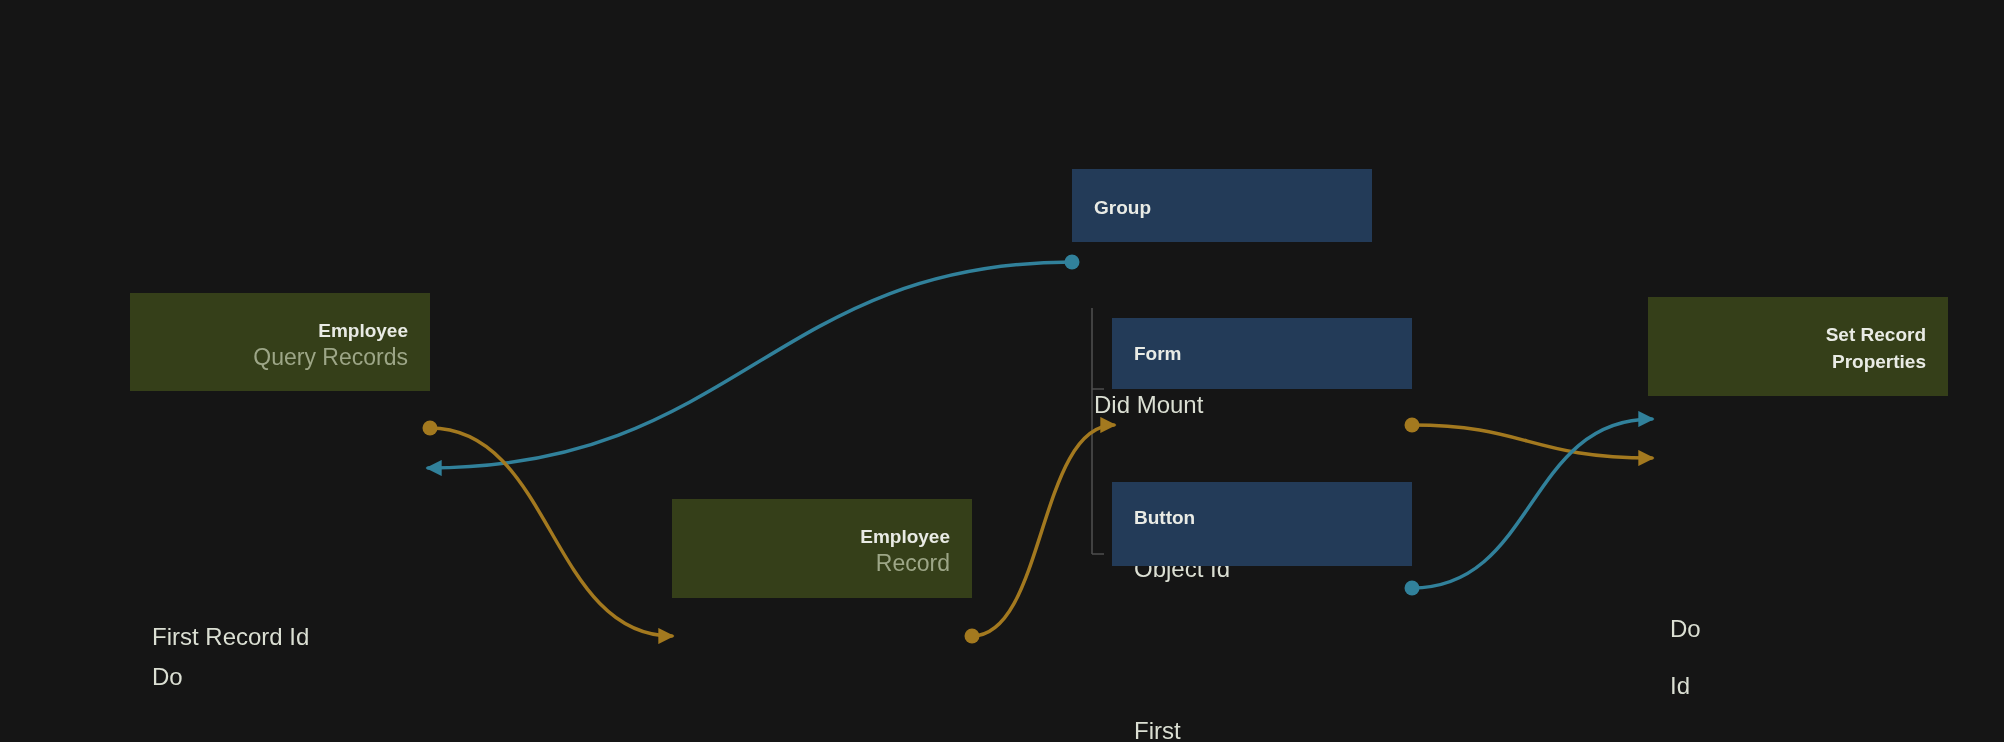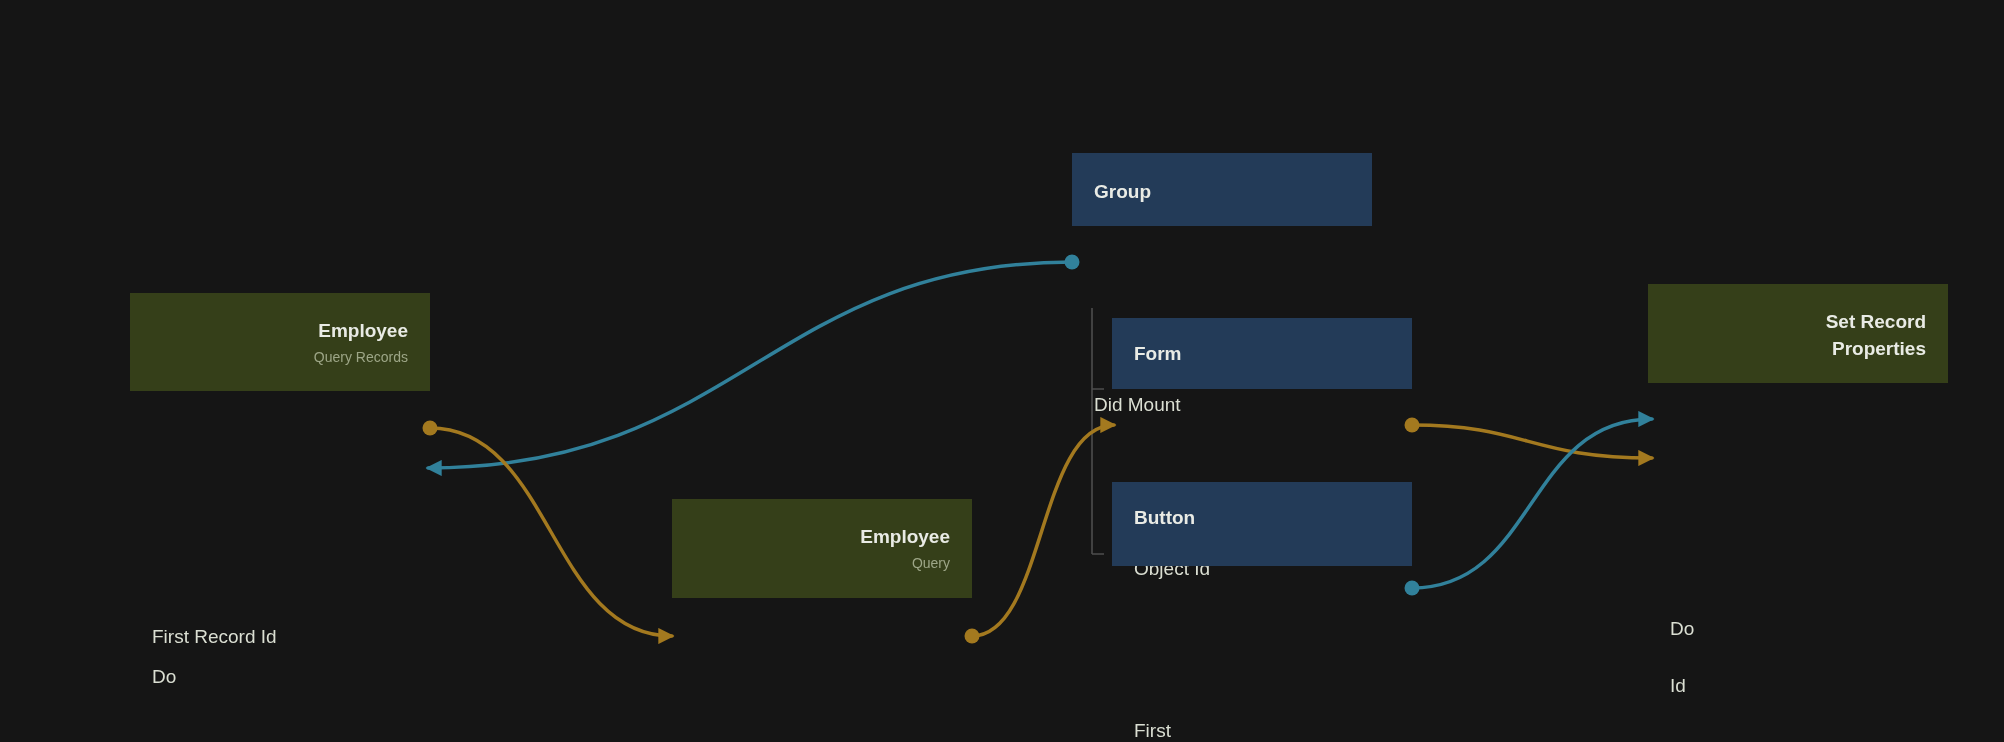"Group" #node-group .node-header { margin-top: none -> 16px }
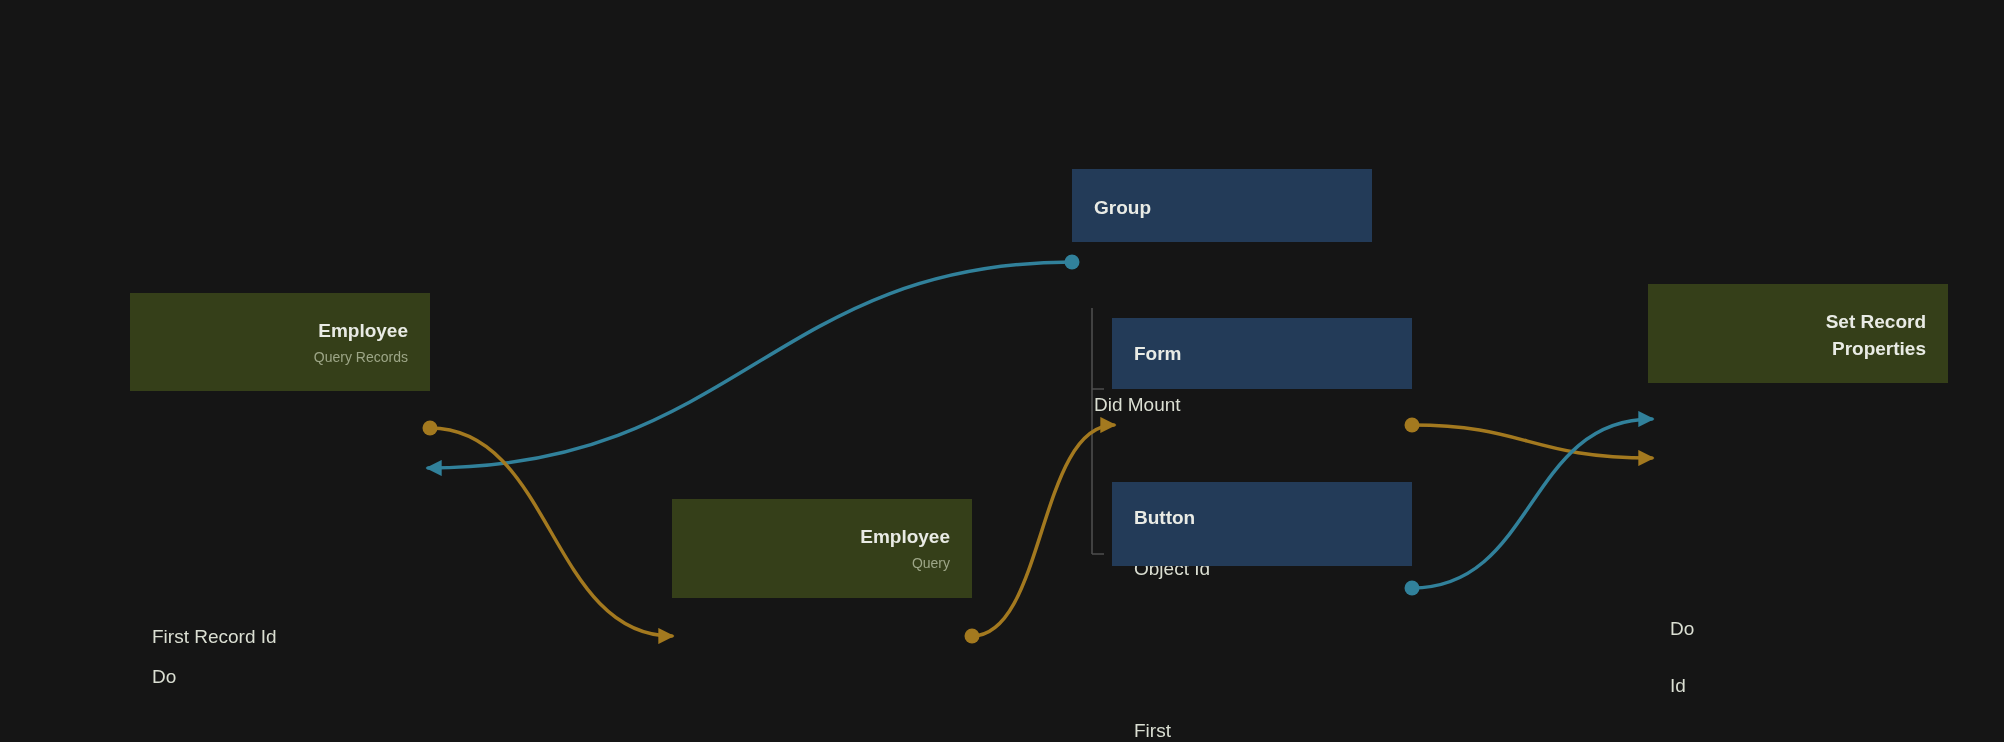"Set Record" #node-setrec .node-header { margin-top: none -> 13px }
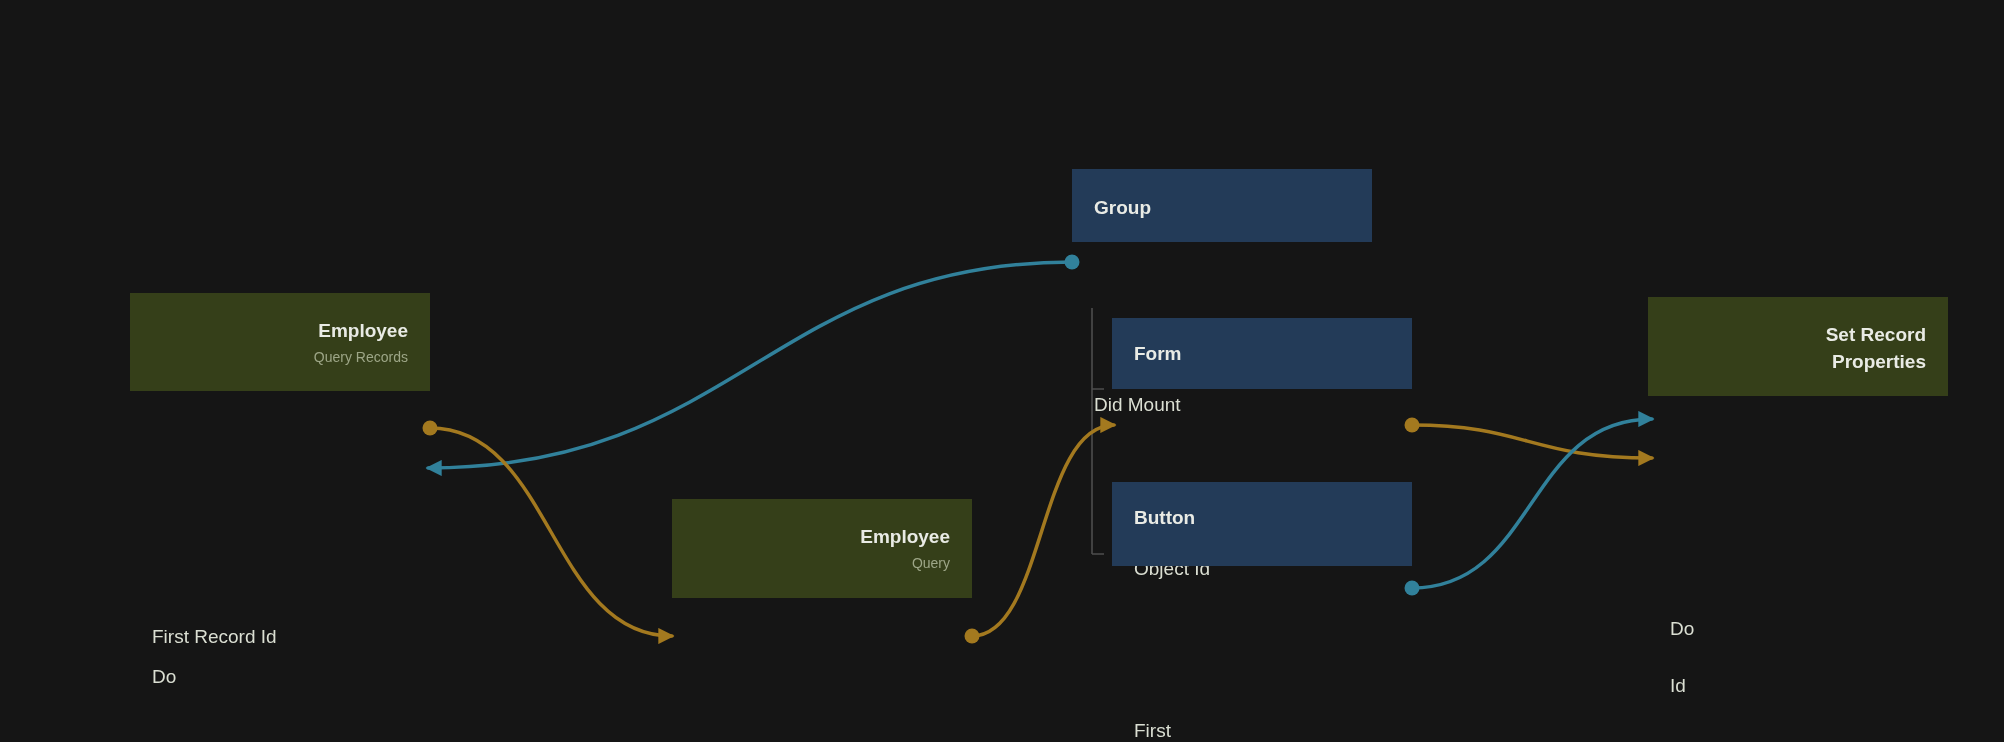"Query Records" .node-subtitle { font-size: 14px -> 23px }
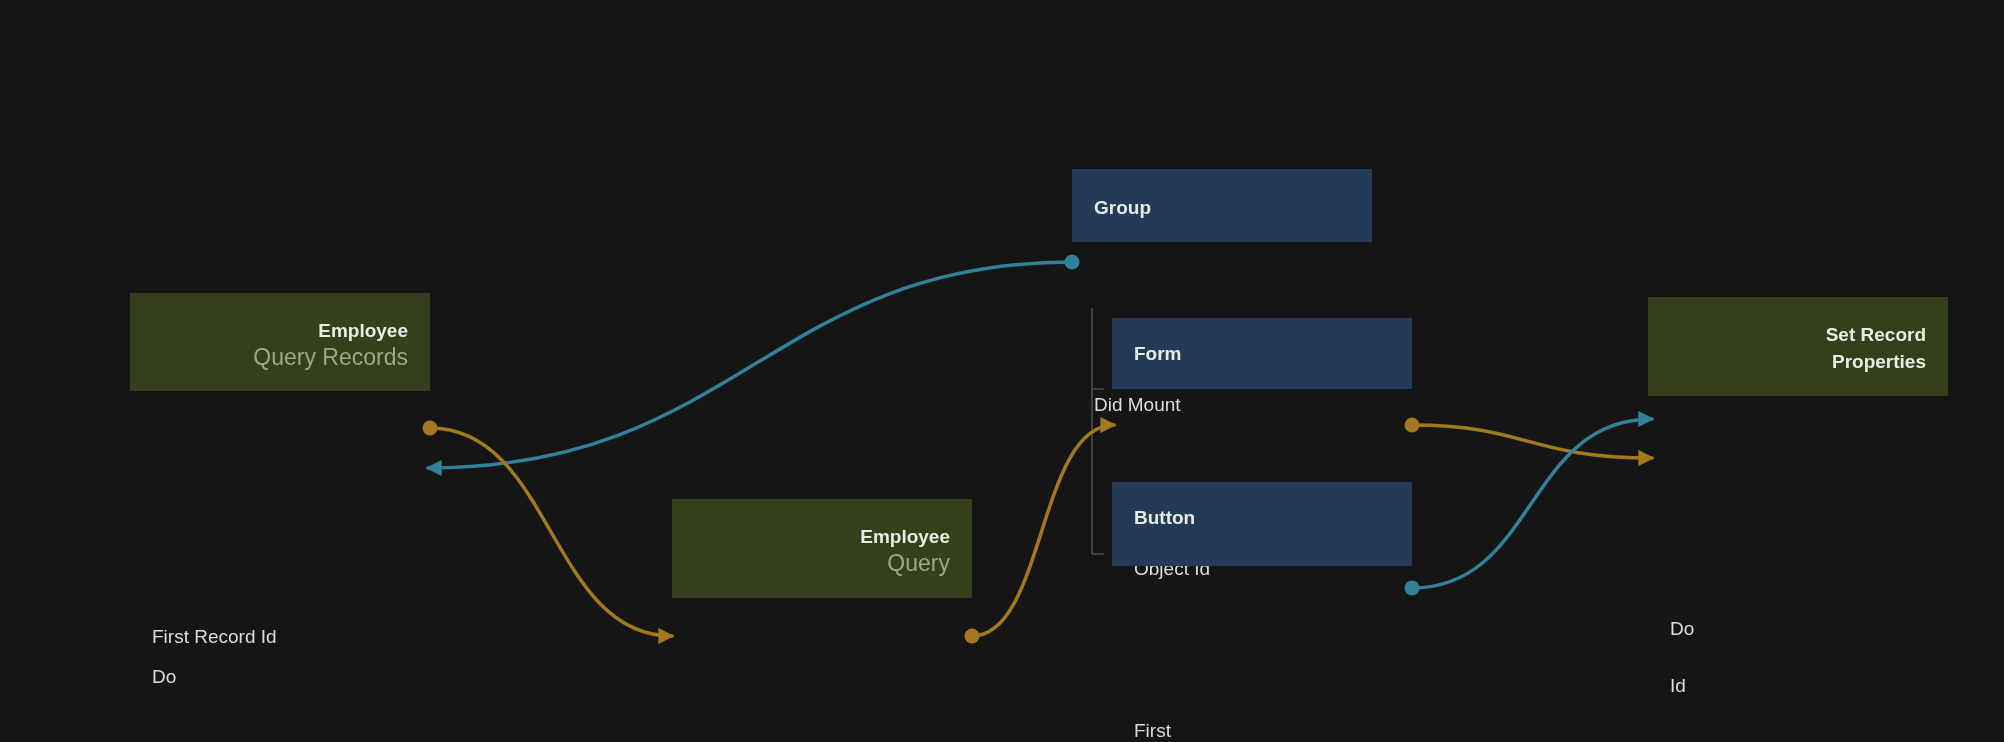"Did Mount" .port-label { font-size: 19px -> 24px }
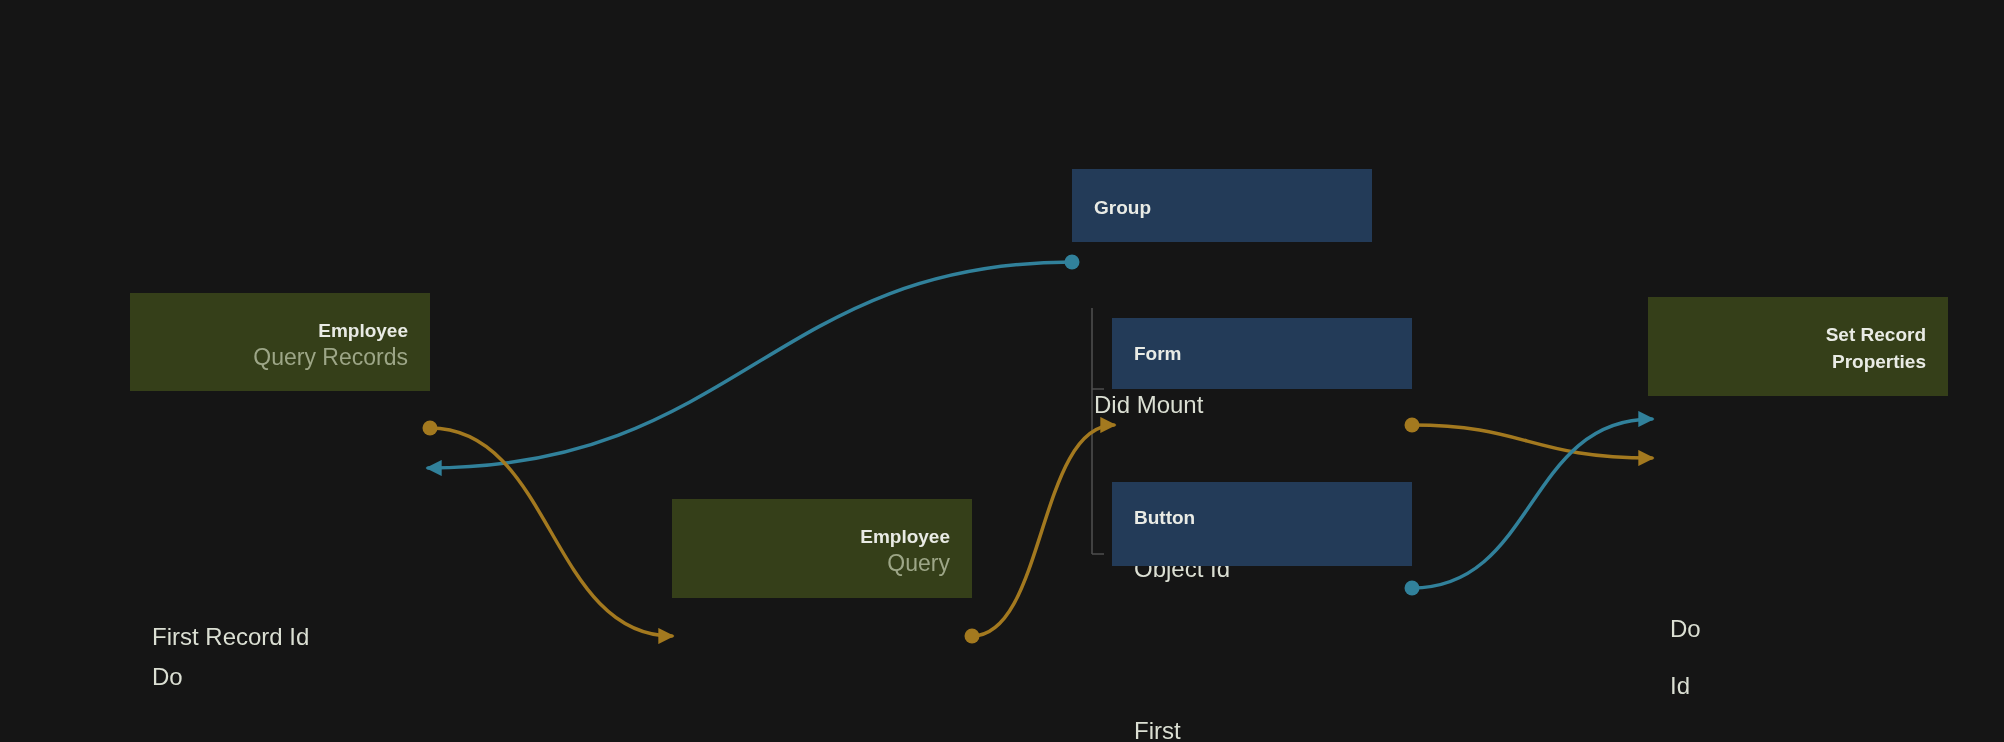"Query" div.node-subtitle { text: Query -> Record }
